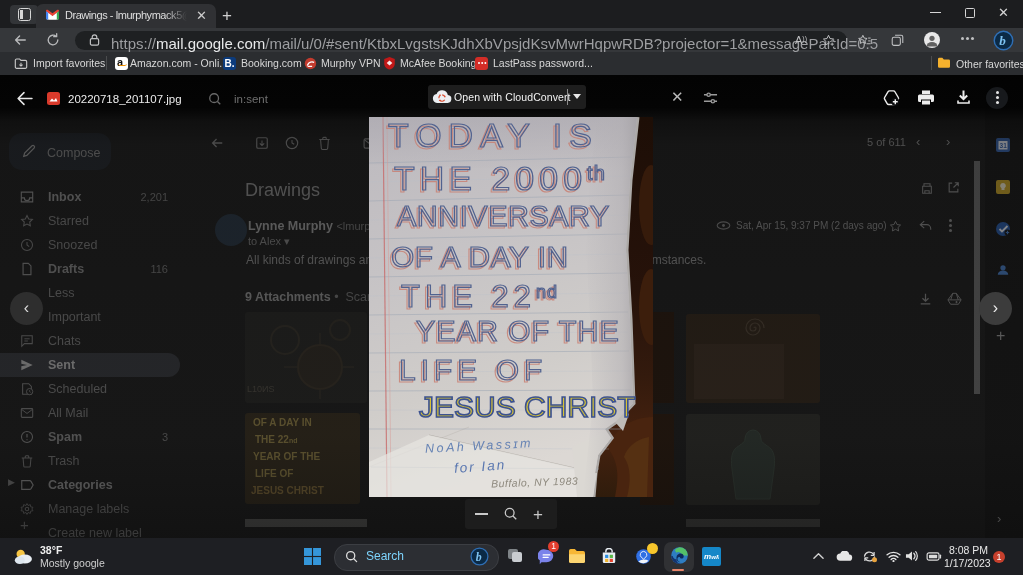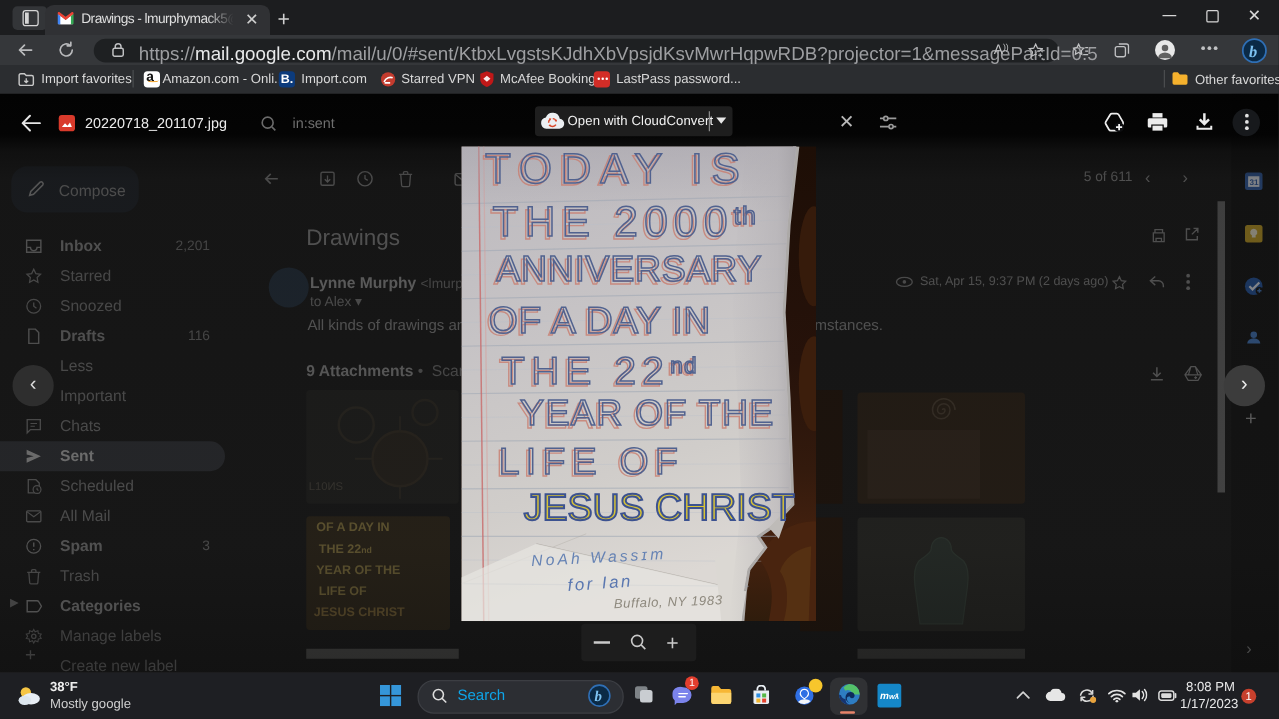"Import.com" div.abs { text: Import.com -> Booking.com }
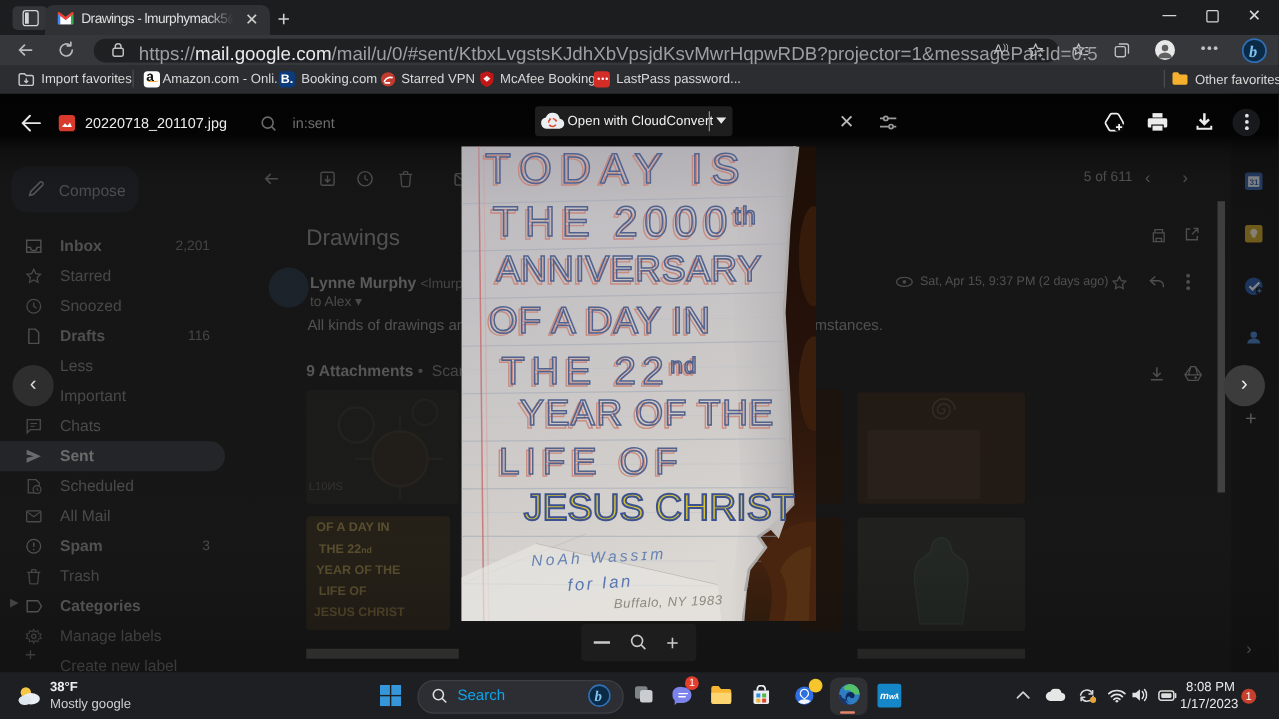"Starred VPN" div.abs { text: Starred -> Murphy }
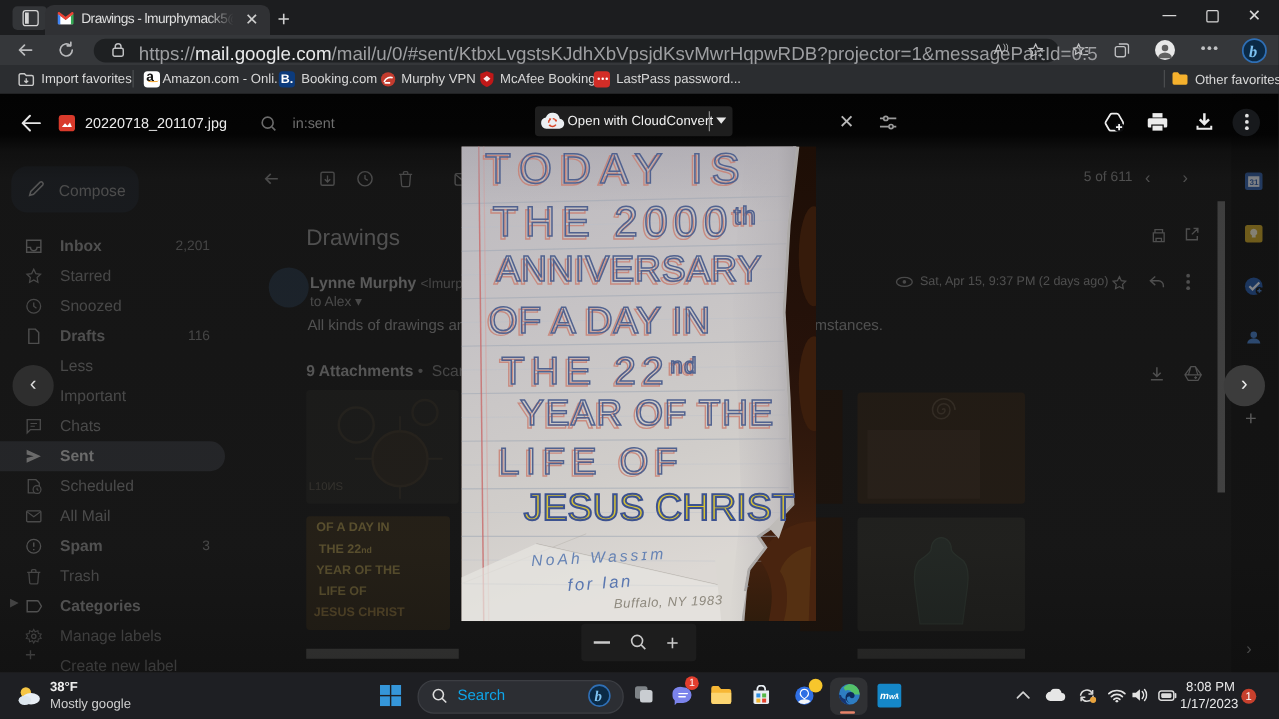"Search" div.abs { color: #0ea5e9 -> #7dd3fc }
